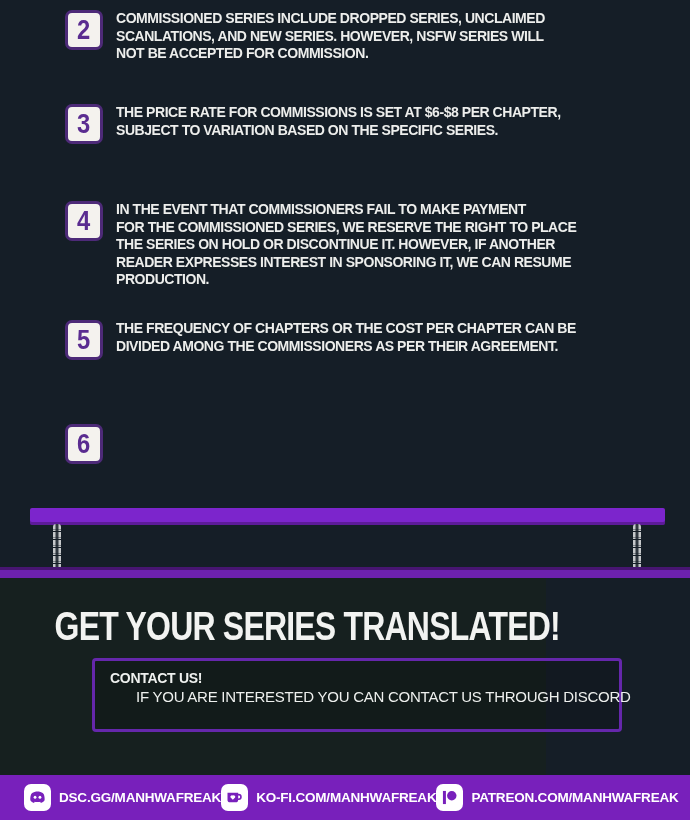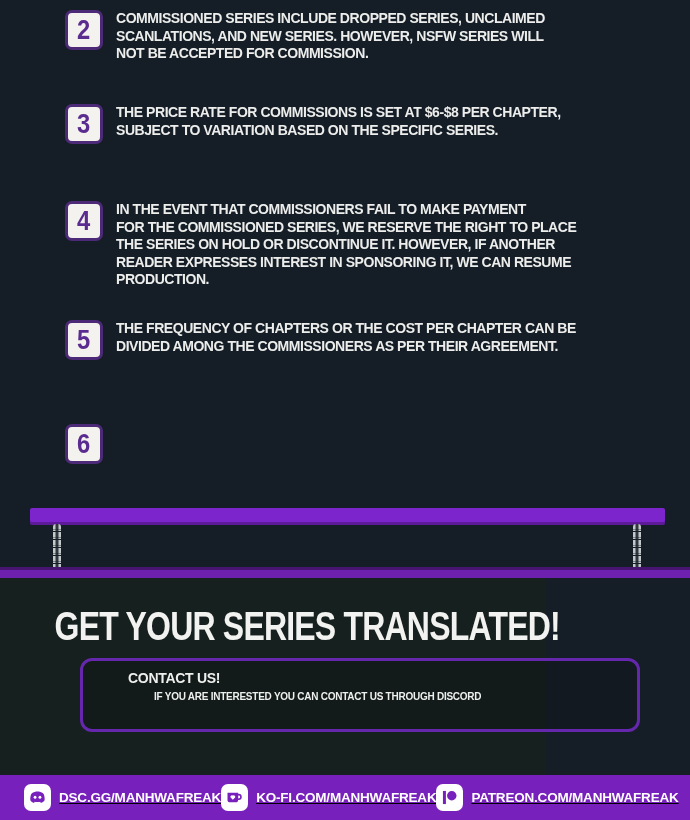"CONTACT US!" .contact-box { border-radius: 12px -> 4px; left: 80px -> 92px; padding-left: 30px -> none }
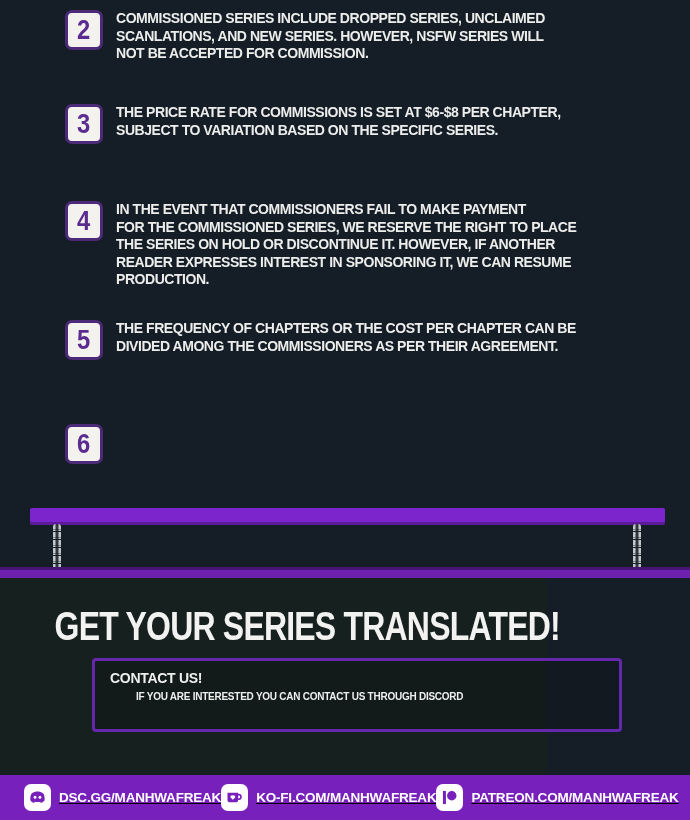"IF YOU ARE INTERESTED YOU" .contact-line { font-size: 10px -> 15px; font-weight: bold -> normal }
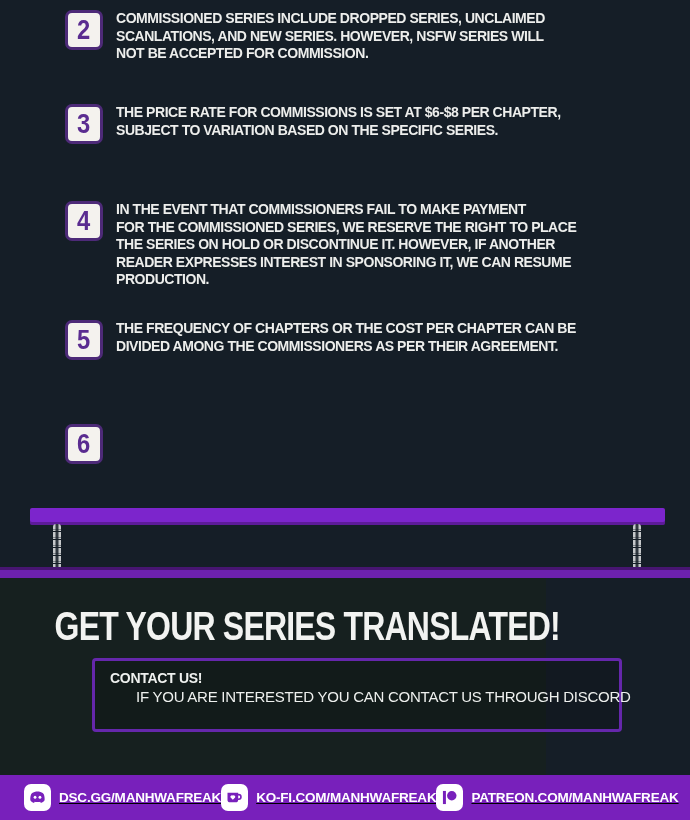"DSC.GG/MANHWAFREAK" .footer { text-decoration: underline -> none }
